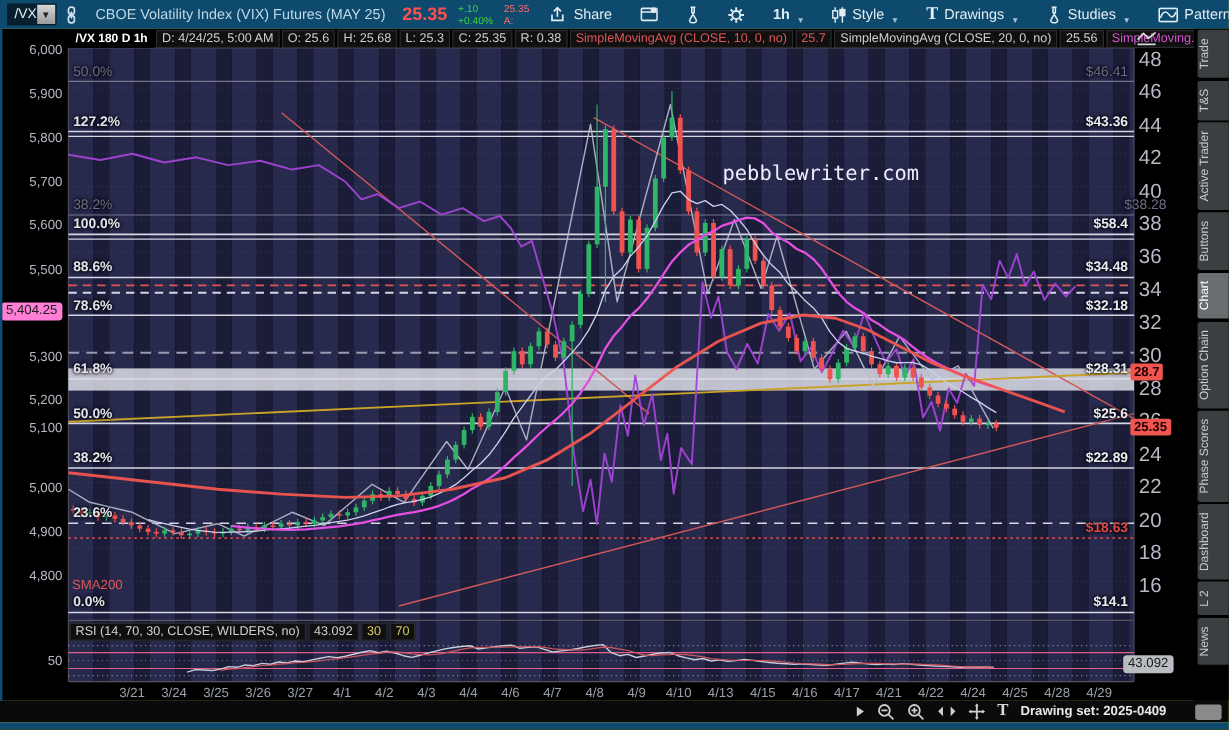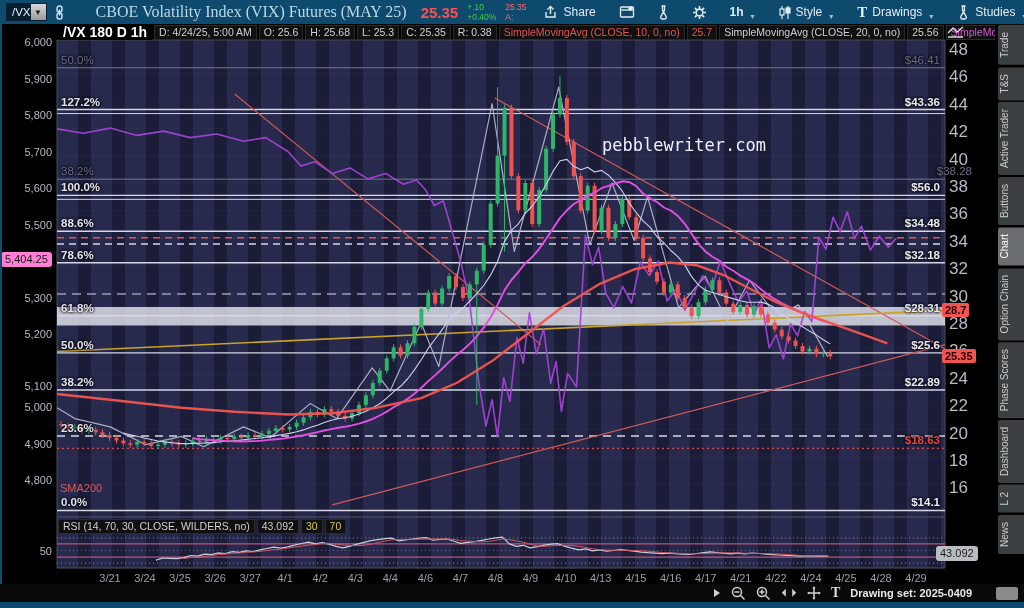"CBOE Volatility Index (VIX) Futures" #inst-title { font-family: Liberation Serif, serif -> none; font-size: 16px -> 12px; margin-left: 24px -> 8px }
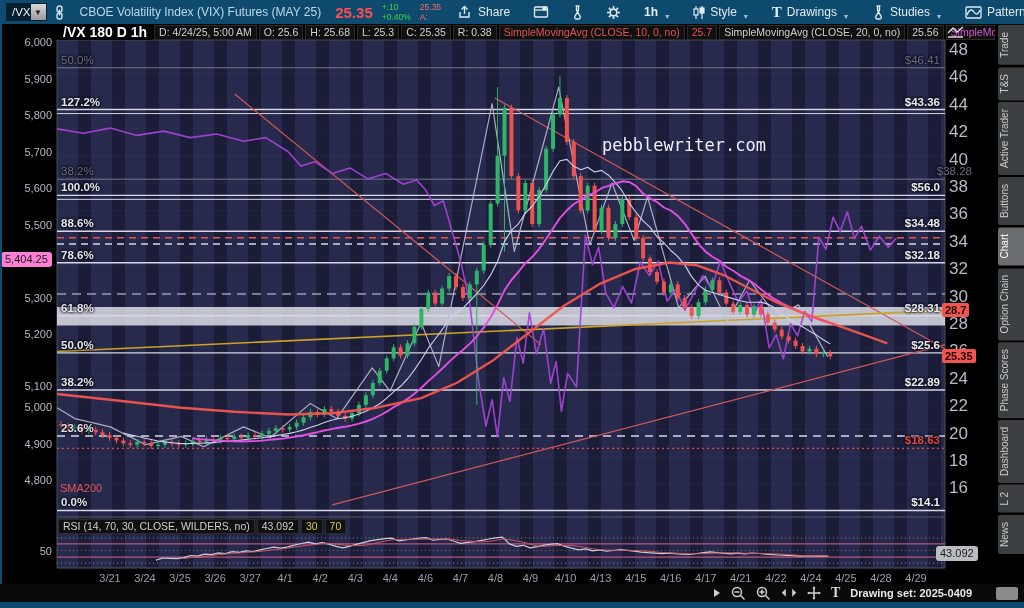"/VX 180 D 1h" .cell.title { font-size: 14px -> 10px }
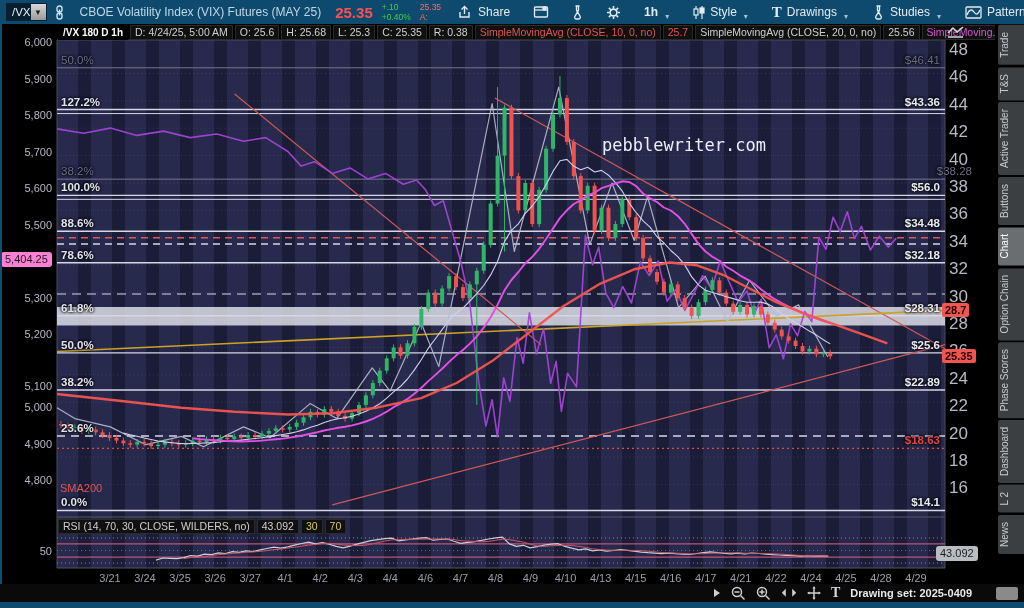"$56.0" span.fibprice { text: $56.0 -> $58.4 }
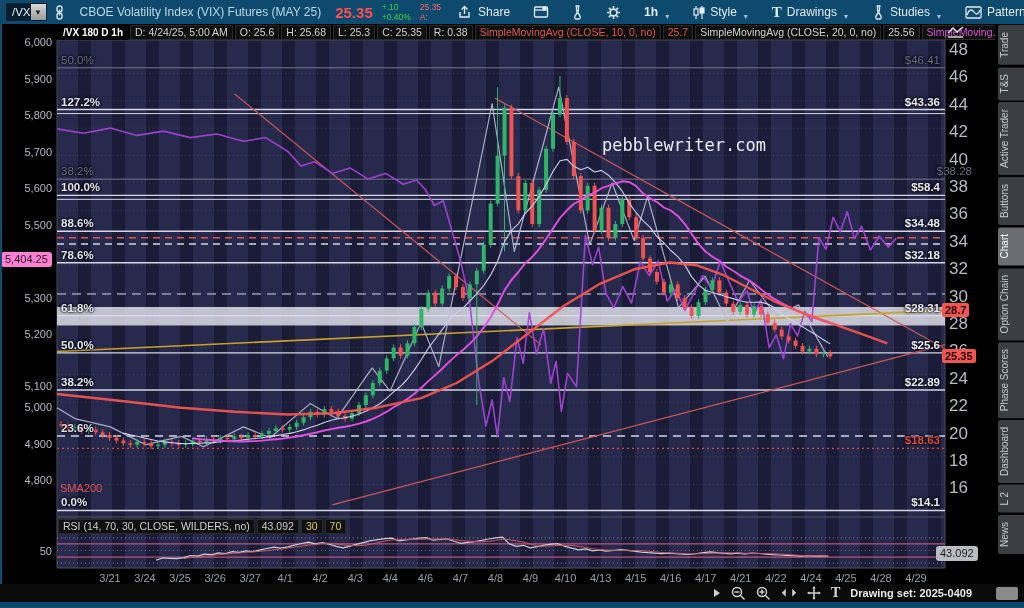"5,100" span.axis-l { top: 356px -> 327px }
